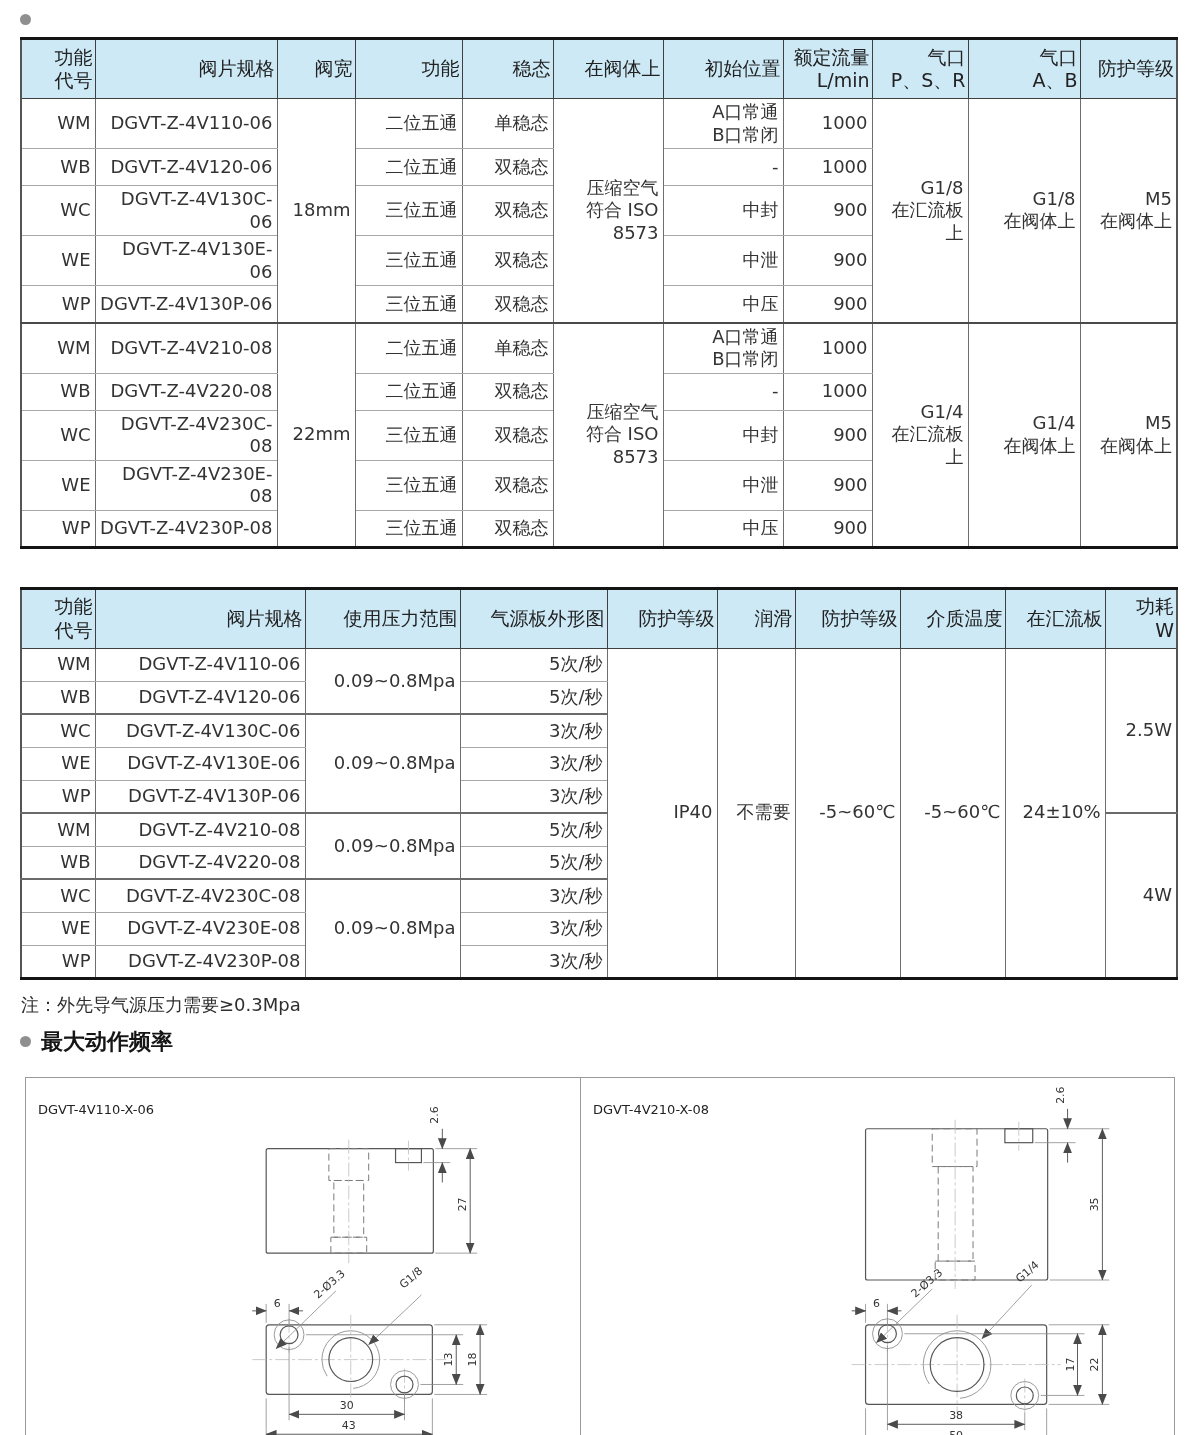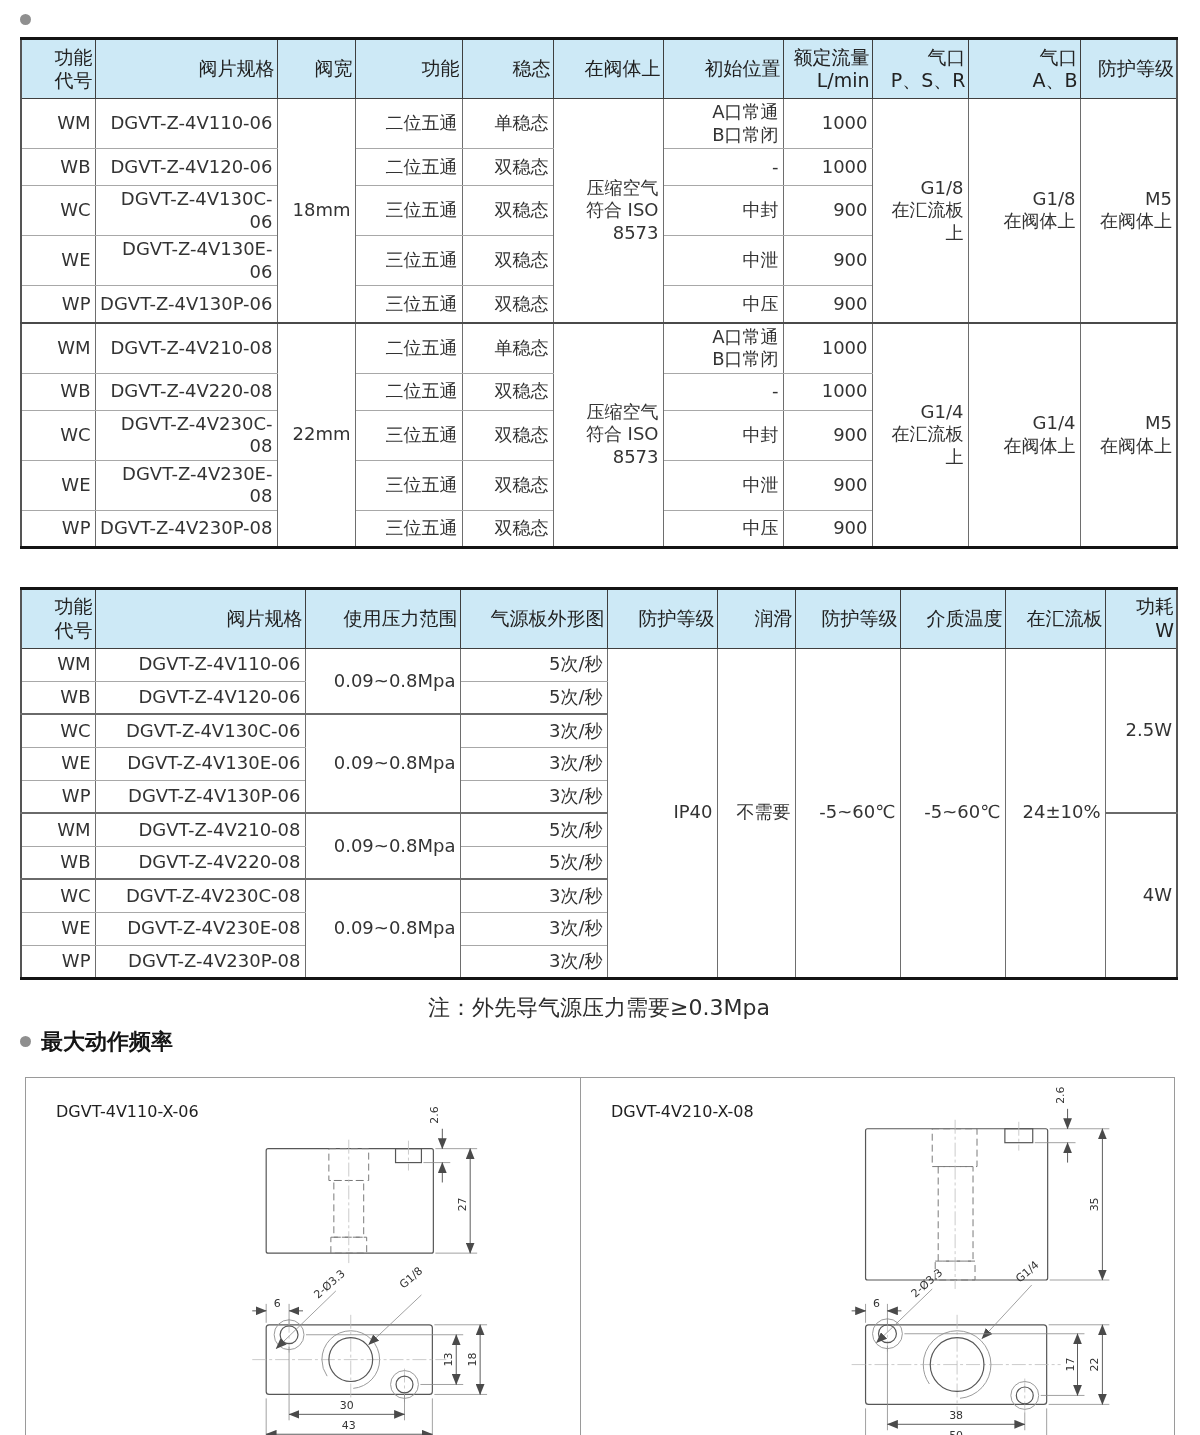"注：外先导气源压力需要≥0.3Mpa" .note { font-size: 22px -> 18px; margin: 13px 0 0 21px -> 13px 0 6px 21px; text-align: center -> left }
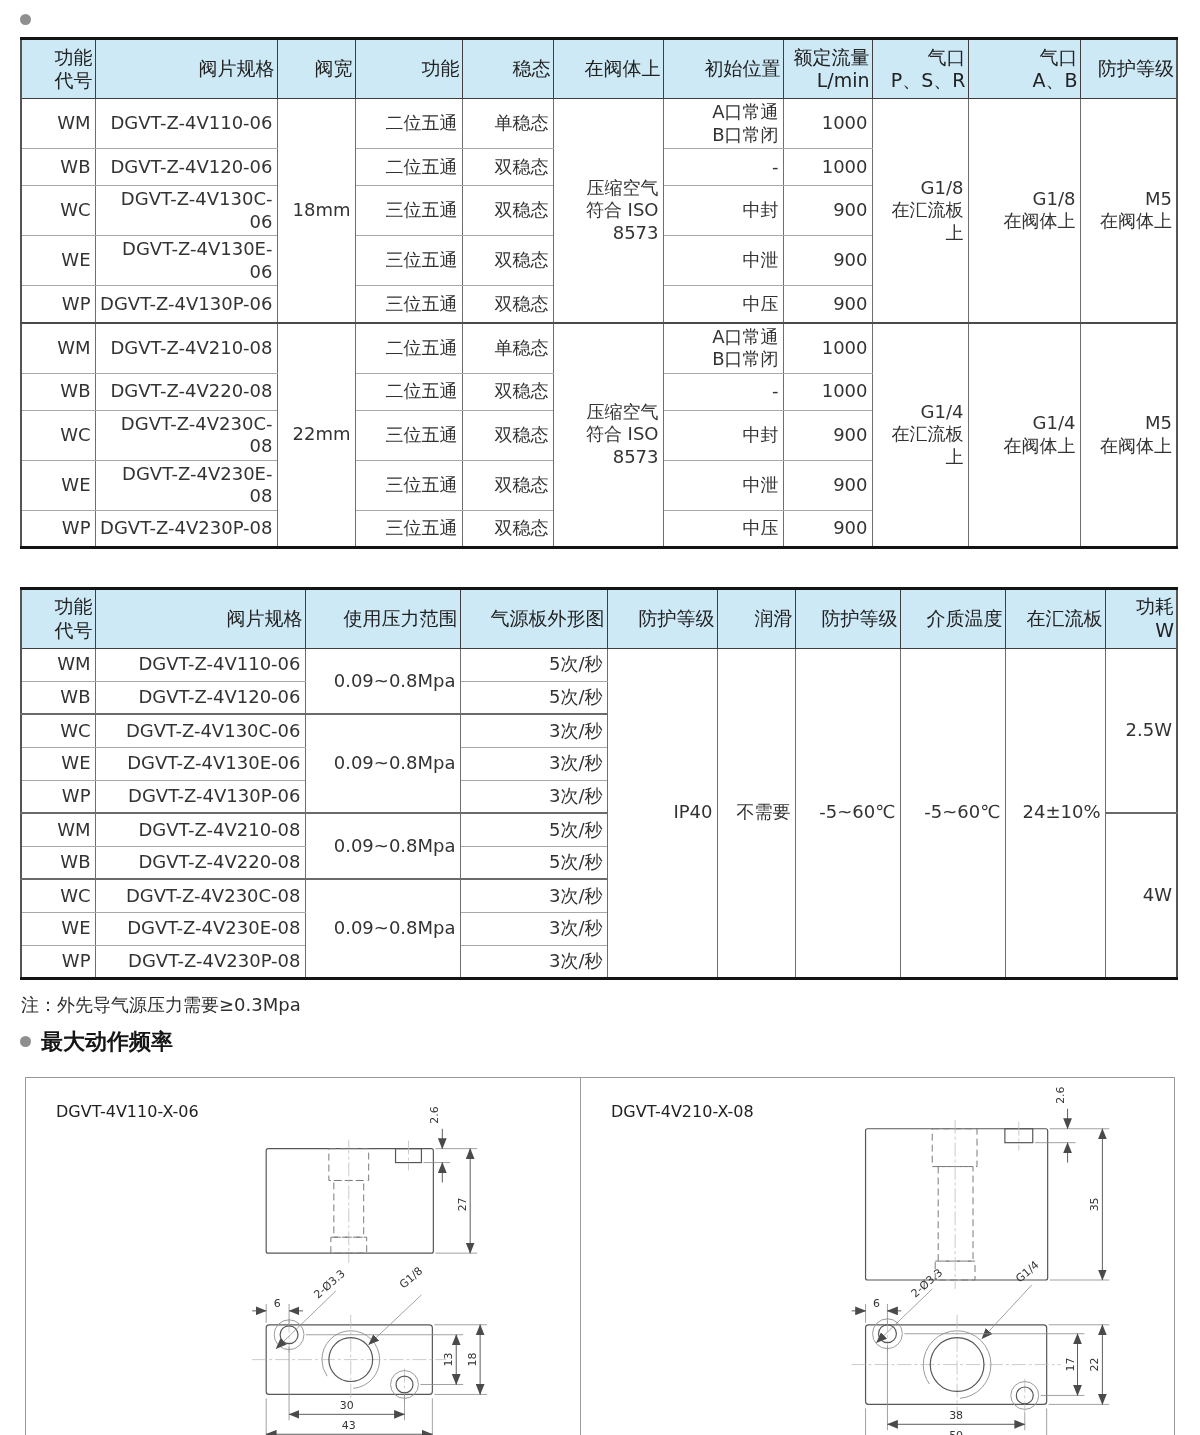"DGVT-4V110-X-06" .plabel { font-size: 16px -> 13px; left: 30px -> 12px }
